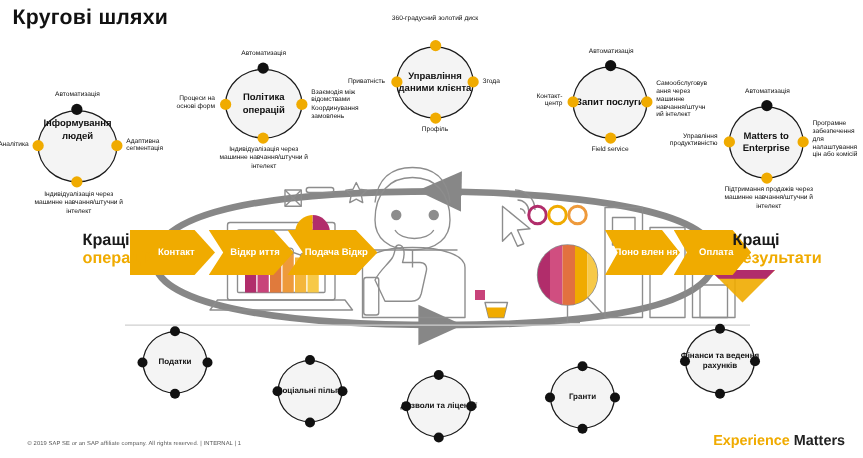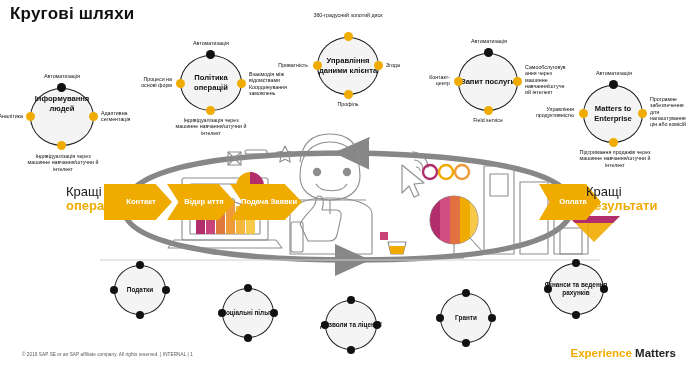"Кращі" .outcome .top { font-weight: normal -> bold }
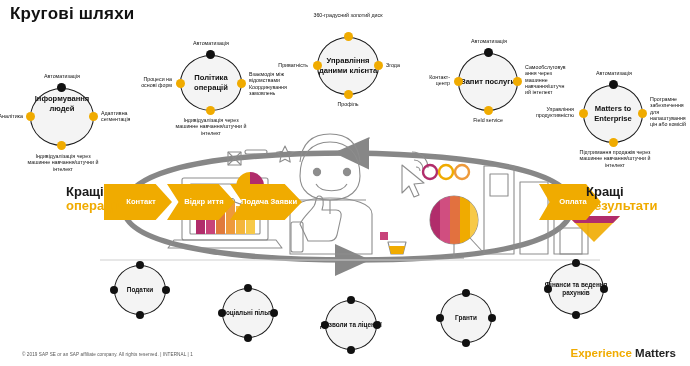"Подача Заявки" div.chev { text: Заявки -> Відкр }
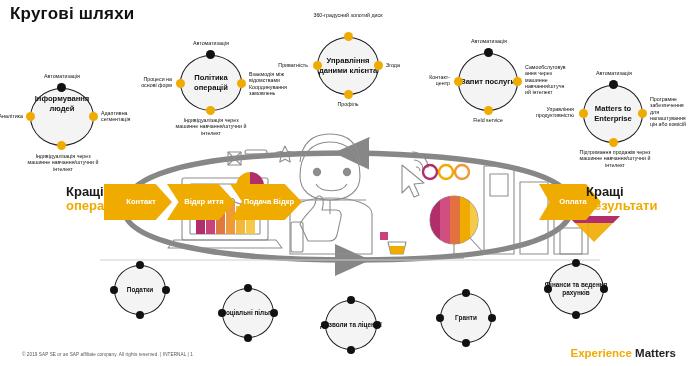"Поно влен ня" div.chev { html: none -> <div>Поно влен ня</div> }
